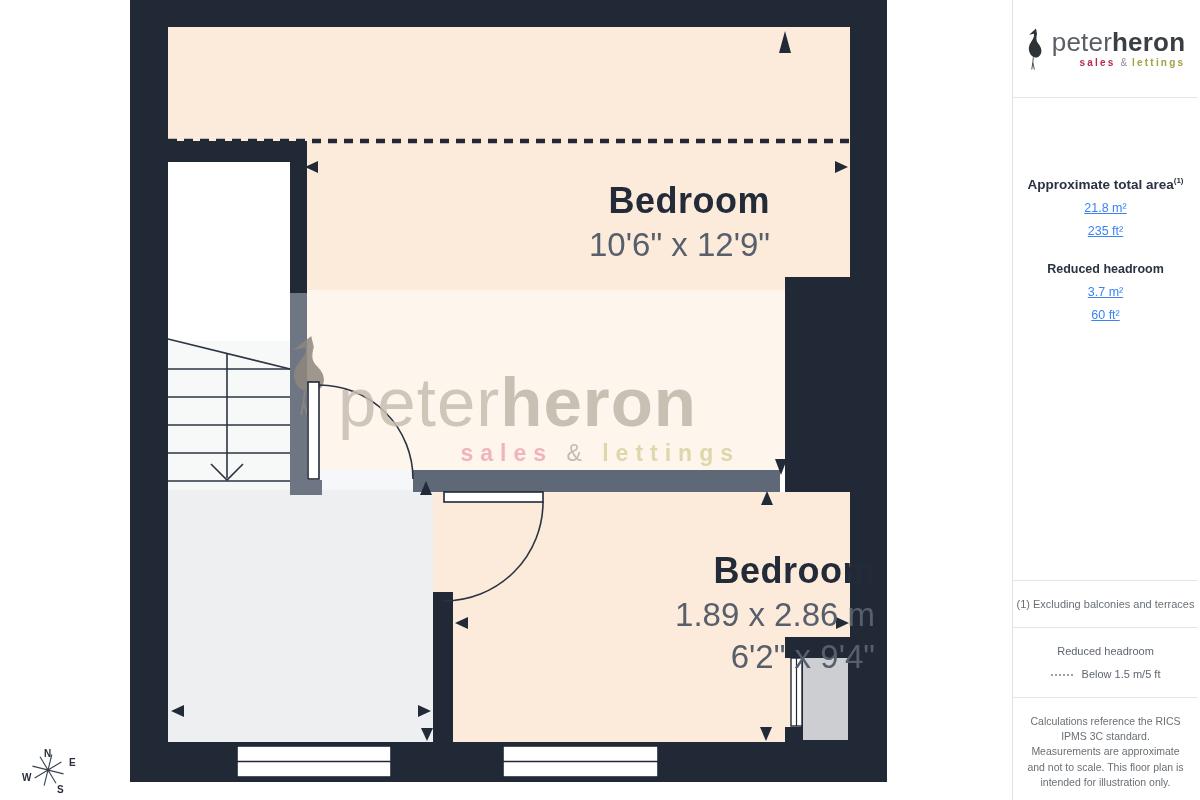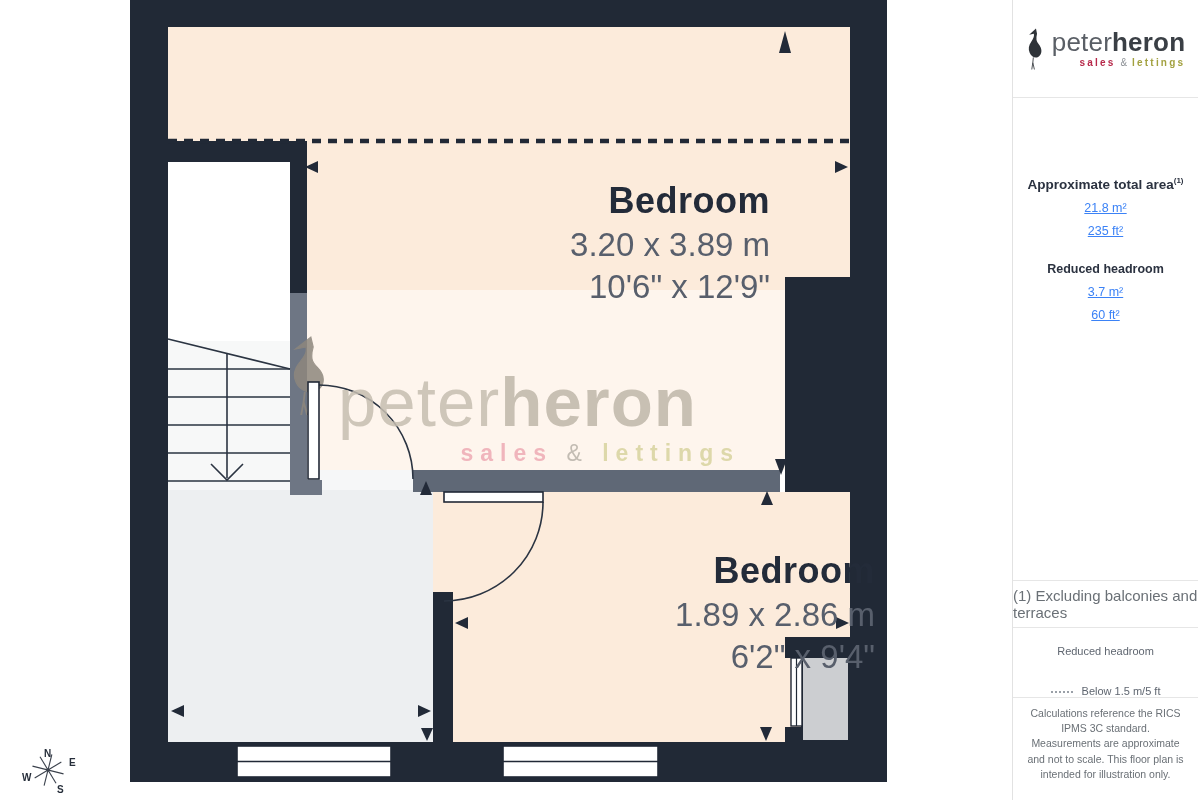"3.20 x 3.89 m" div.room-dim { html: <div>3.20 x 3.89 m</div> -> none }
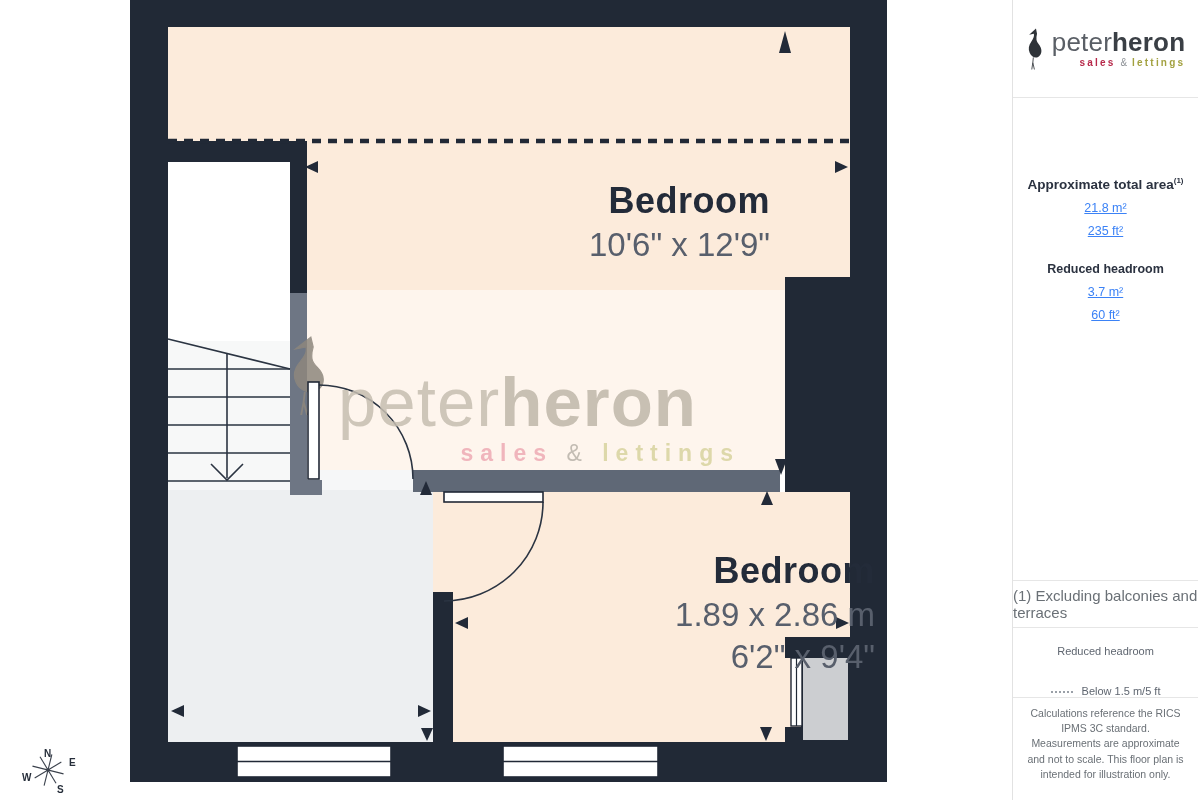"(1) Excluding balconies and terraces" .sb-note { font-size: 15px -> 11px }
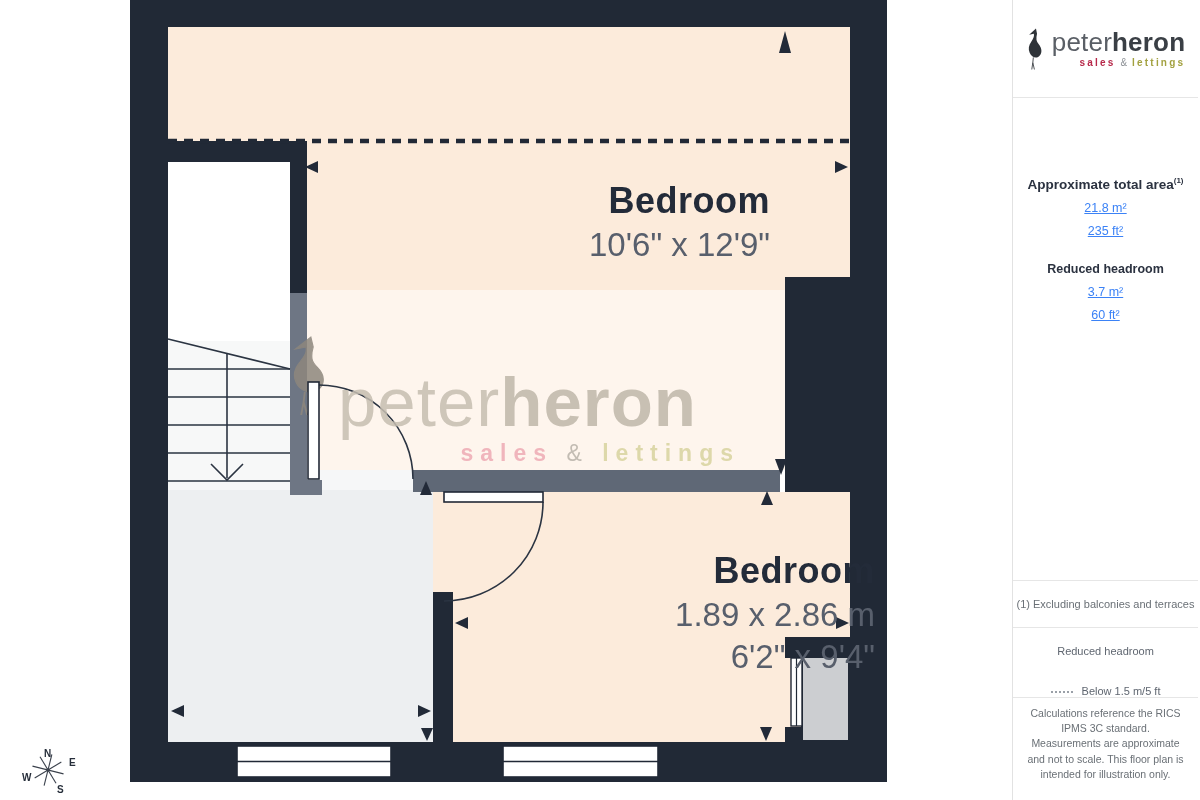"Below 1.5 m/5 ft" .legend-row { margin-top: 28px -> 11px }
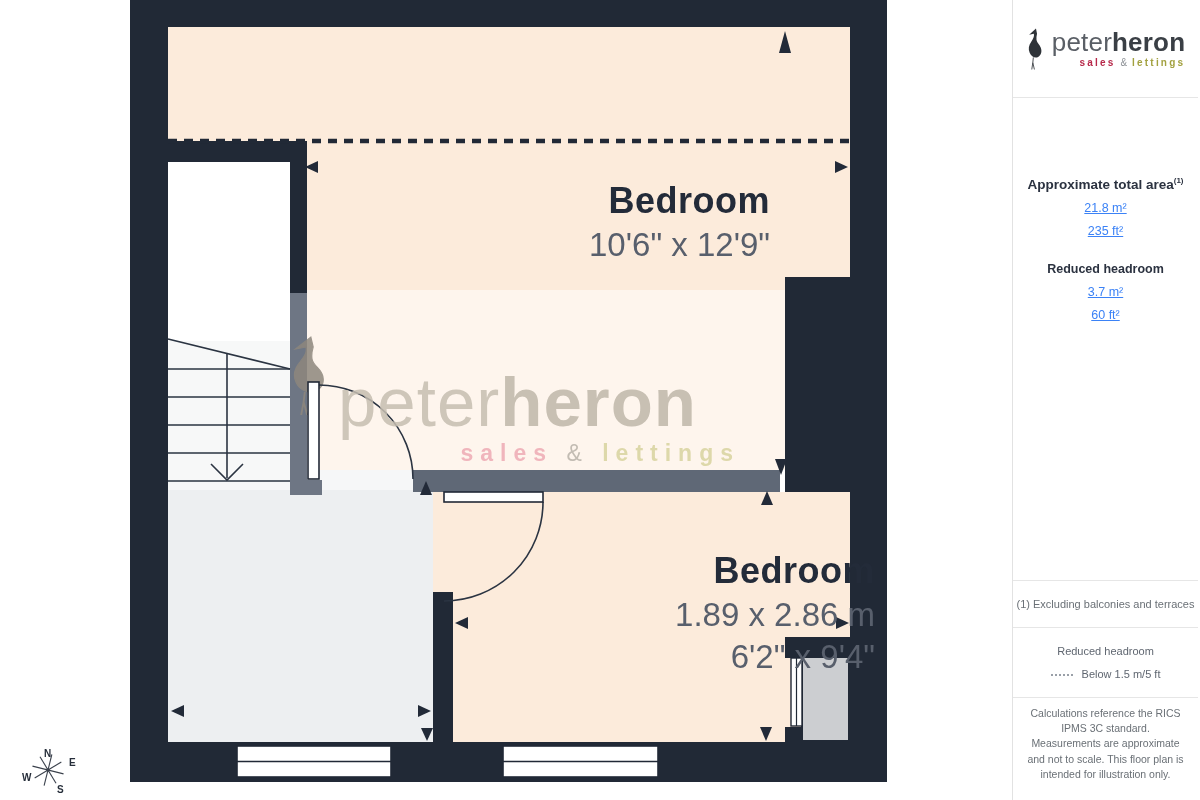"Calculations reference the RICS IPMS" .card-disc { padding: 8px 13px 0 13px -> 16px 13px 0 13px }
